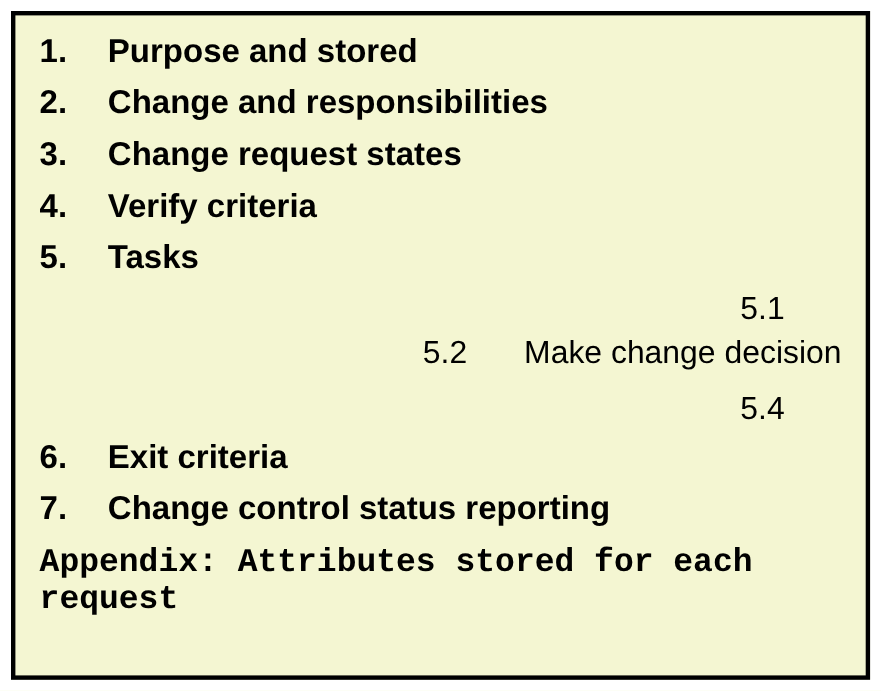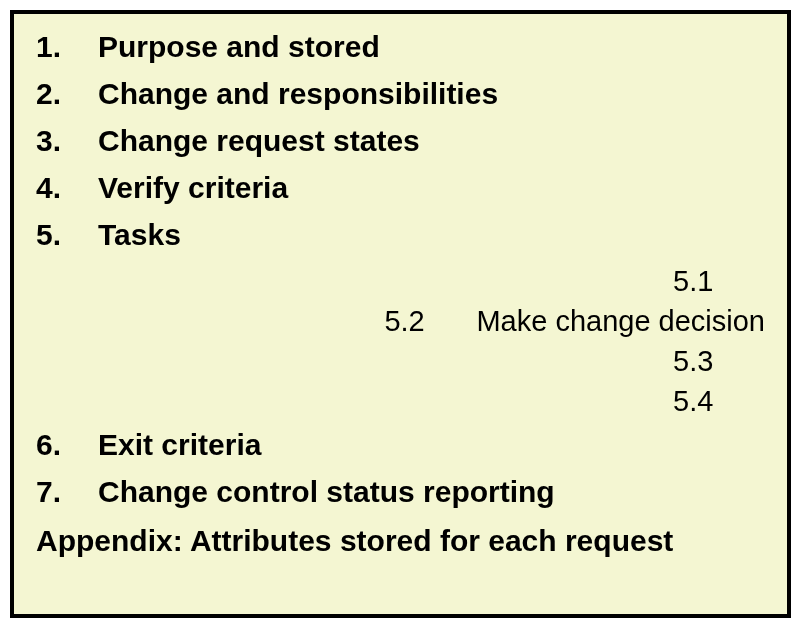"5.3" span.subnum { html: <span>5.3</span> -> none }
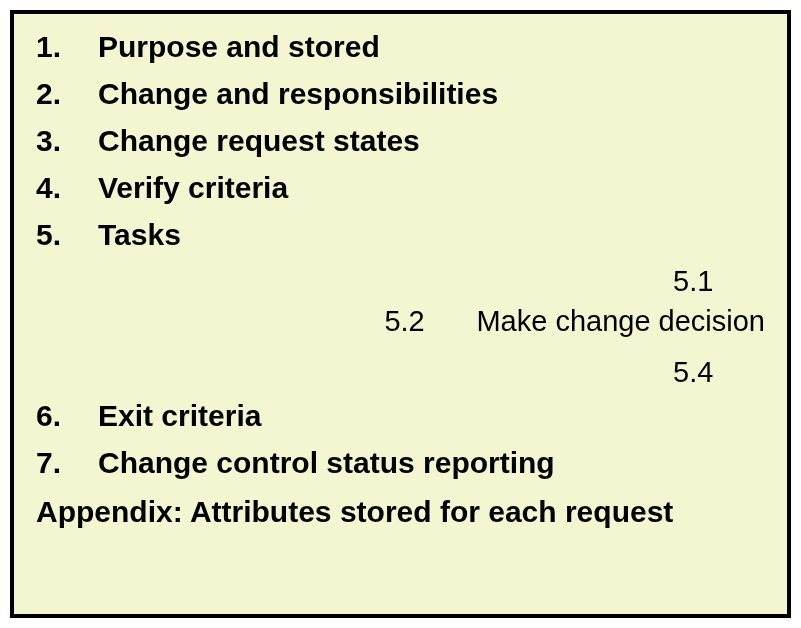"Appendix: Attributes stored for each" .appendix { font-family: none -> Liberation Mono, monospace }
